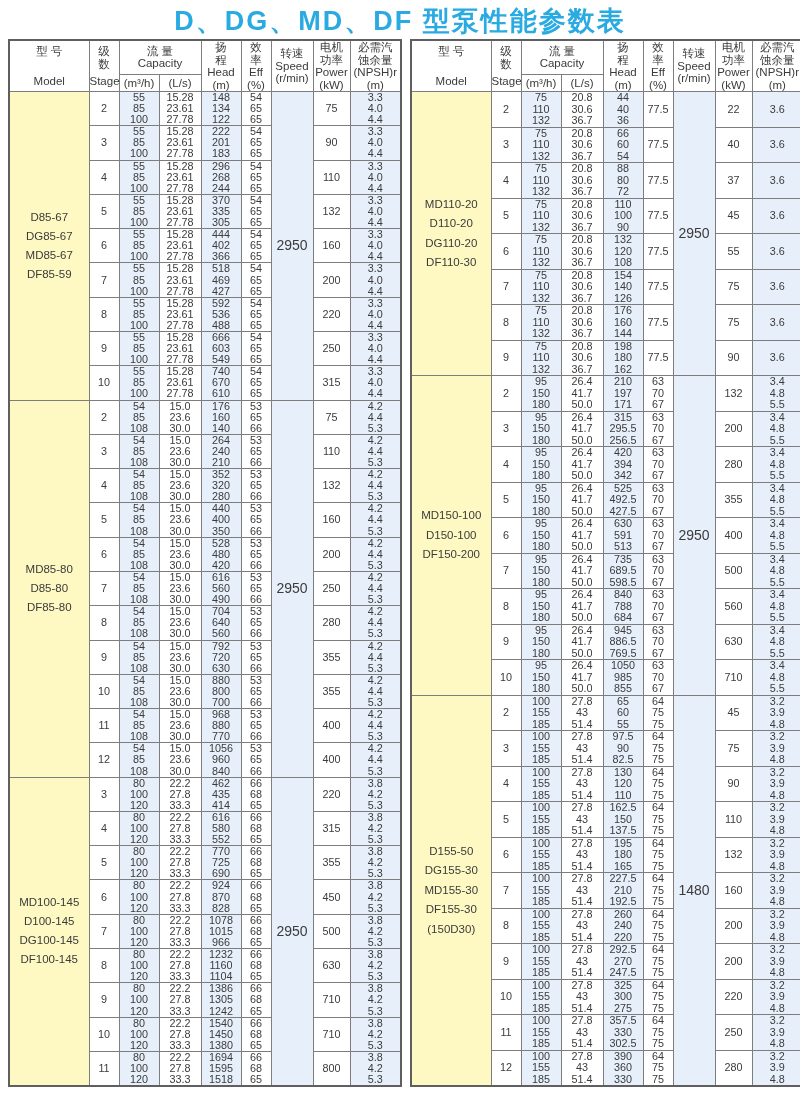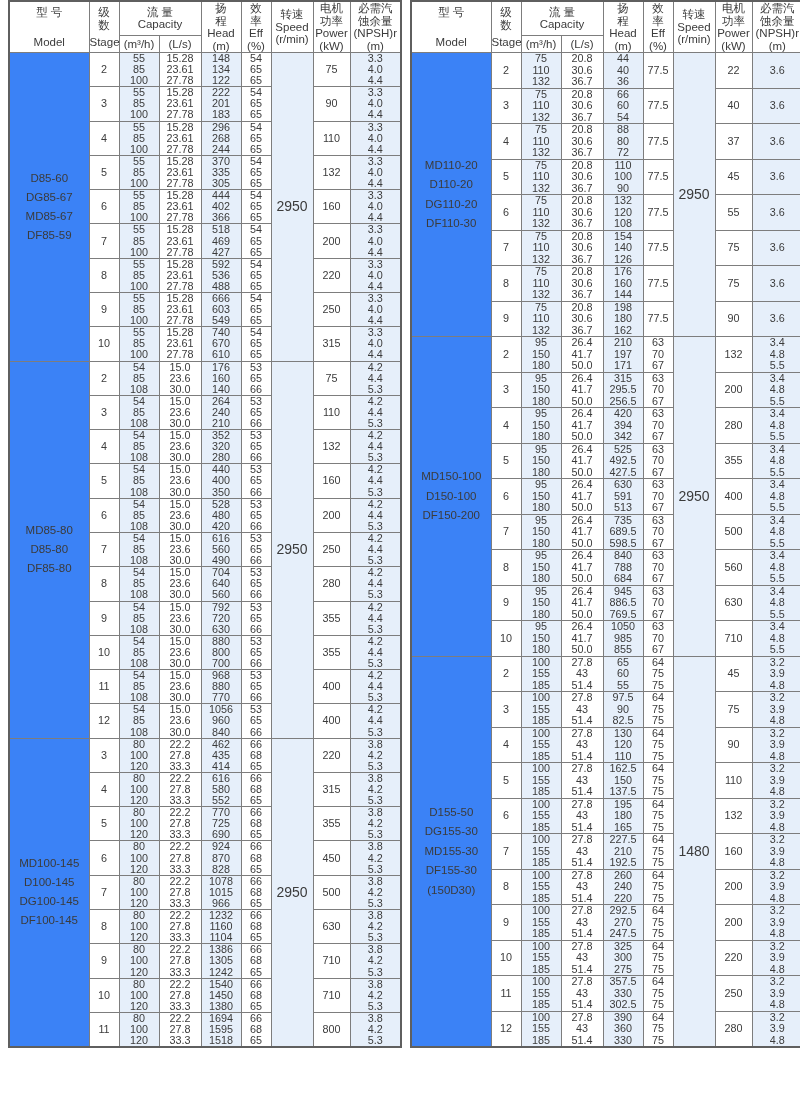"D、DG、MD、DF 型泵性能参数表" div.title { html: none -> <div>D、DG、MD、DF 型泵性能参数表</div> }
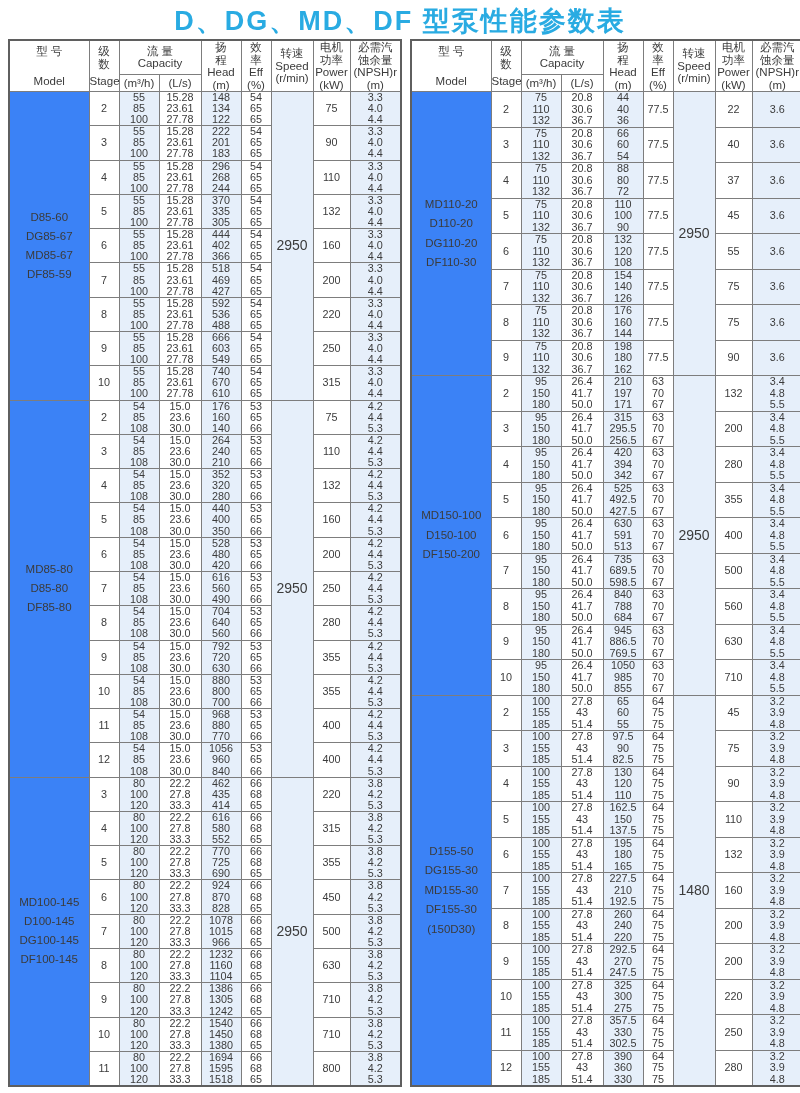"MD110-20" td.model-cell { background: #3b82f6 -> #fef9c3 }
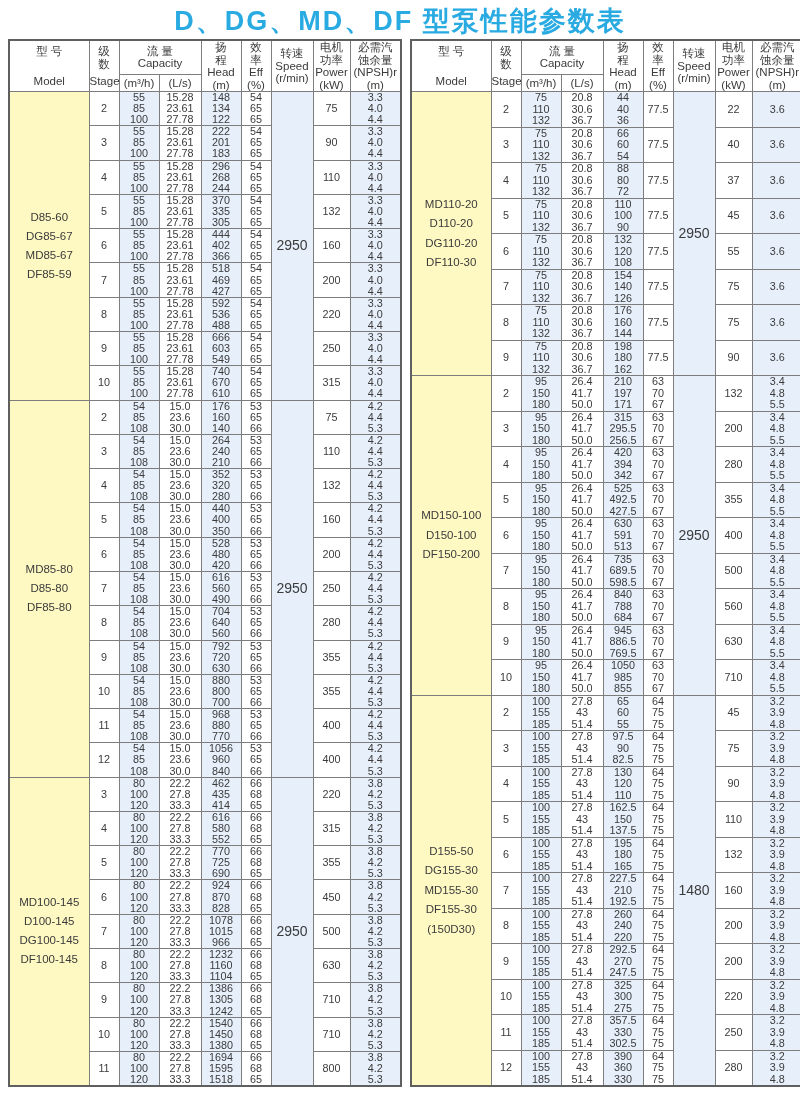"D85-60" div { text: D85-60 -> D85-67 }
